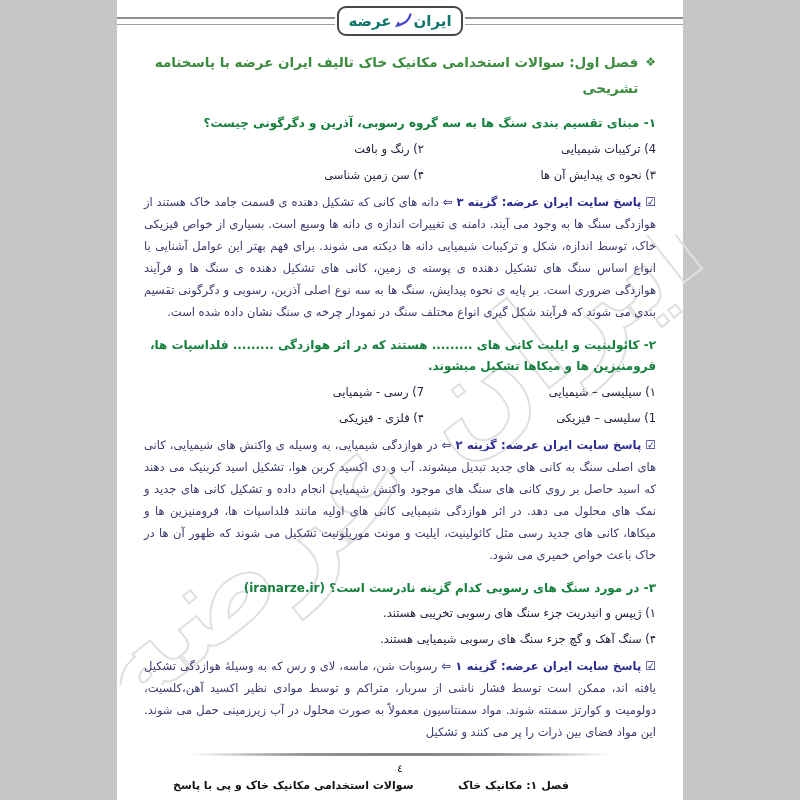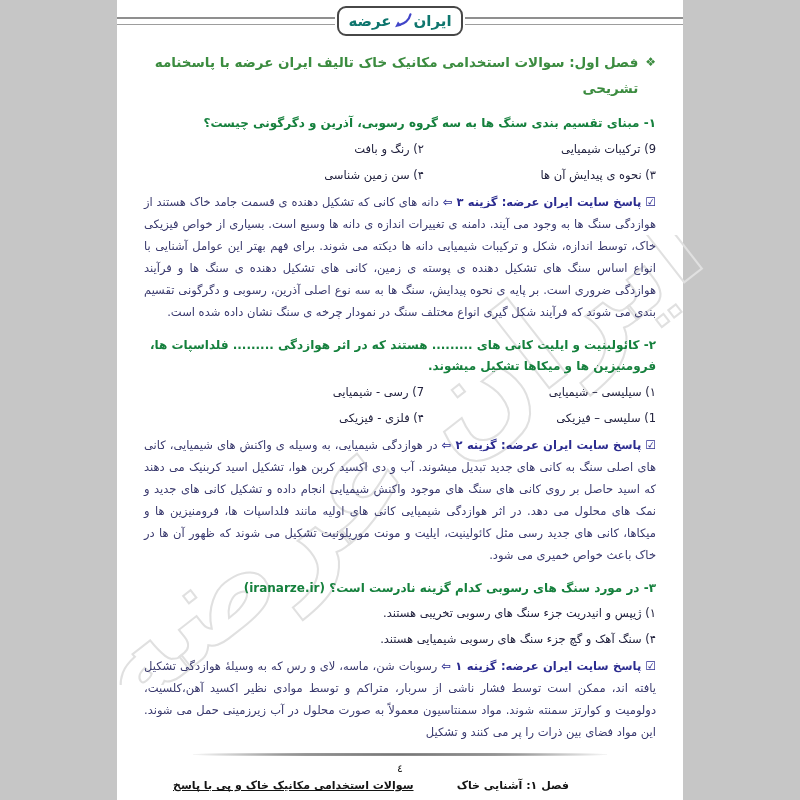"9) ترکیبات شیمیایی" span { text: 9 -> 4 }
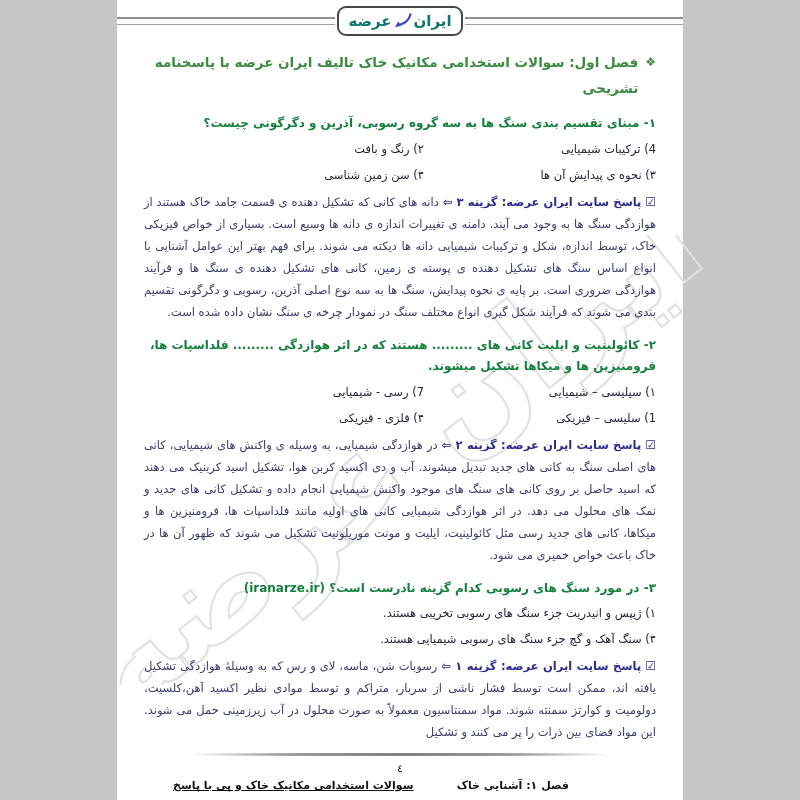"سوالات استخدامی مکانیک خاک و" .f-left { text-decoration: underline -> none }
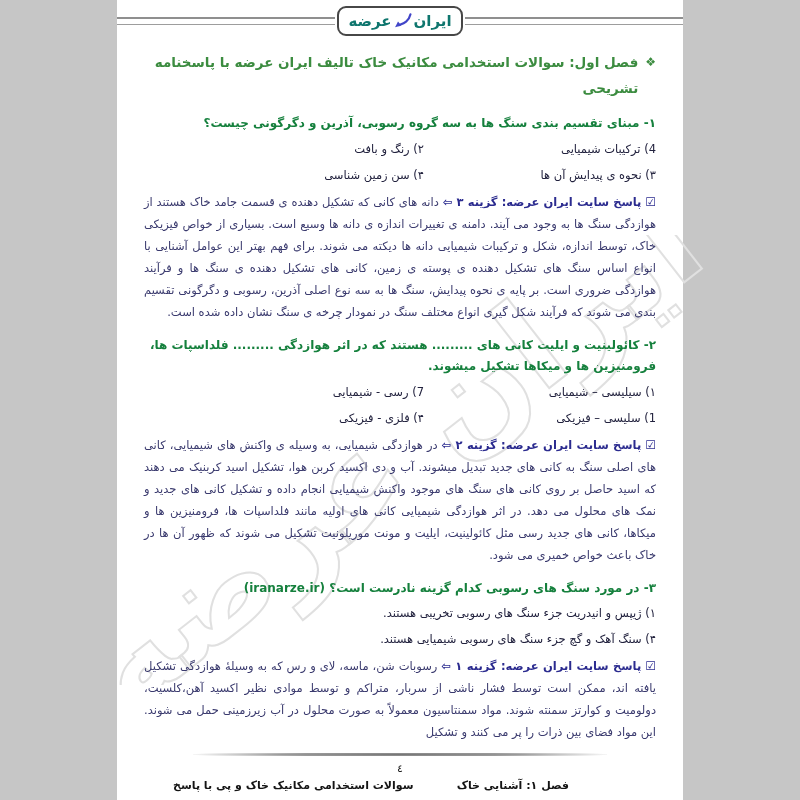"فصل ۱: آشنایی خاک" div.f-right { text: آشنایی -> مکانیک }
